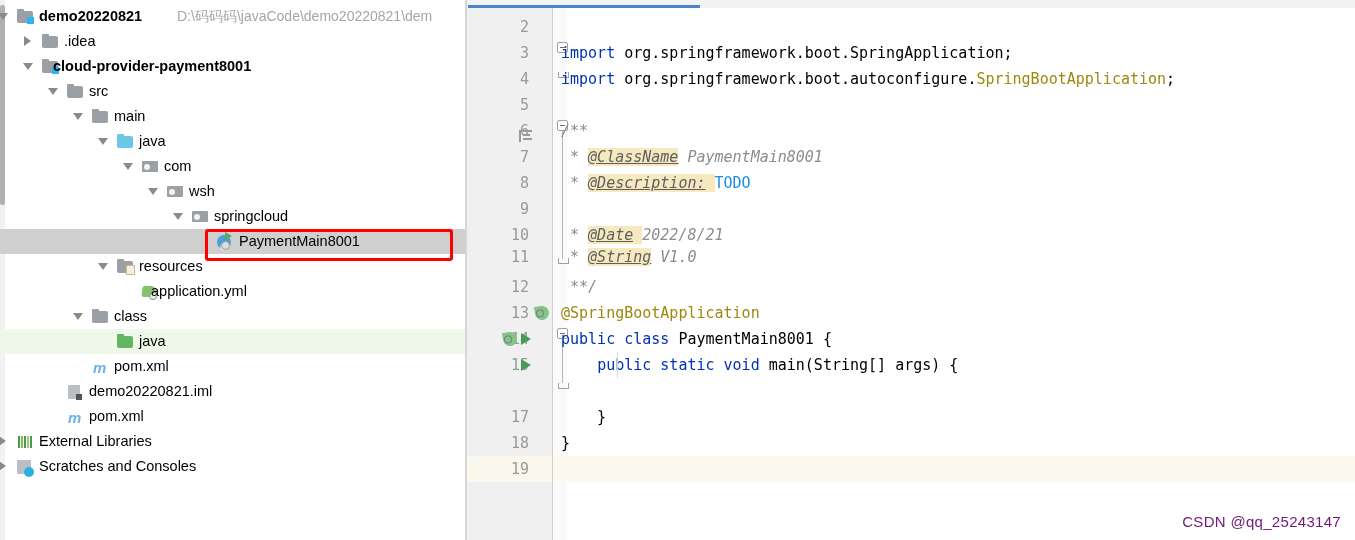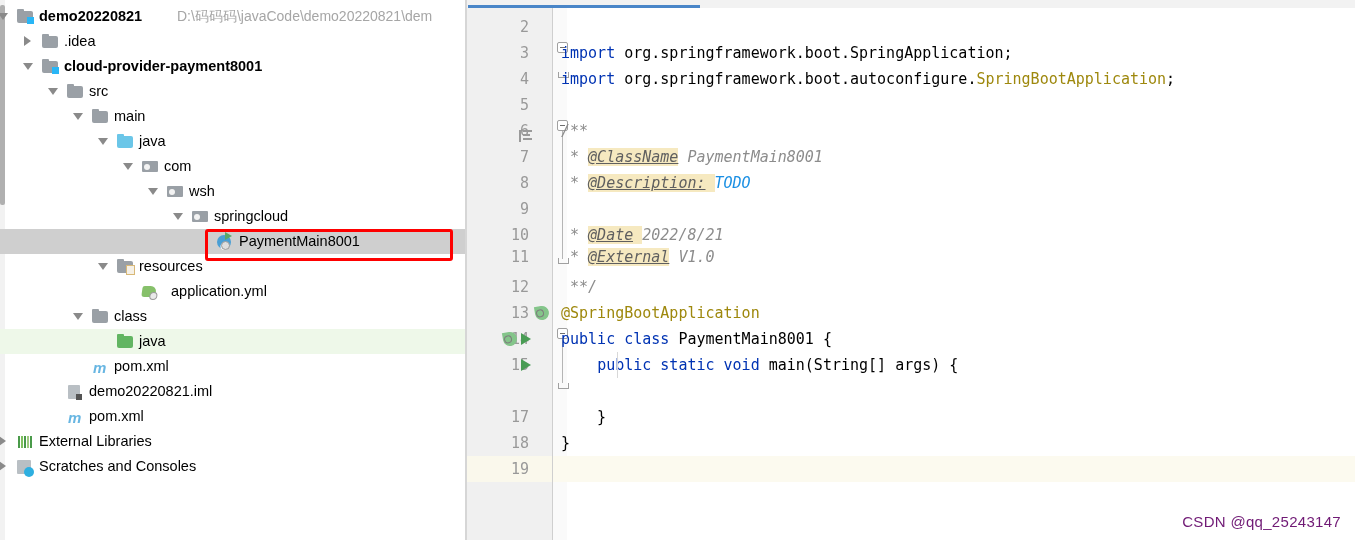"cloud-provider-payment8001" span.lbl { left: 59px -> 48px }
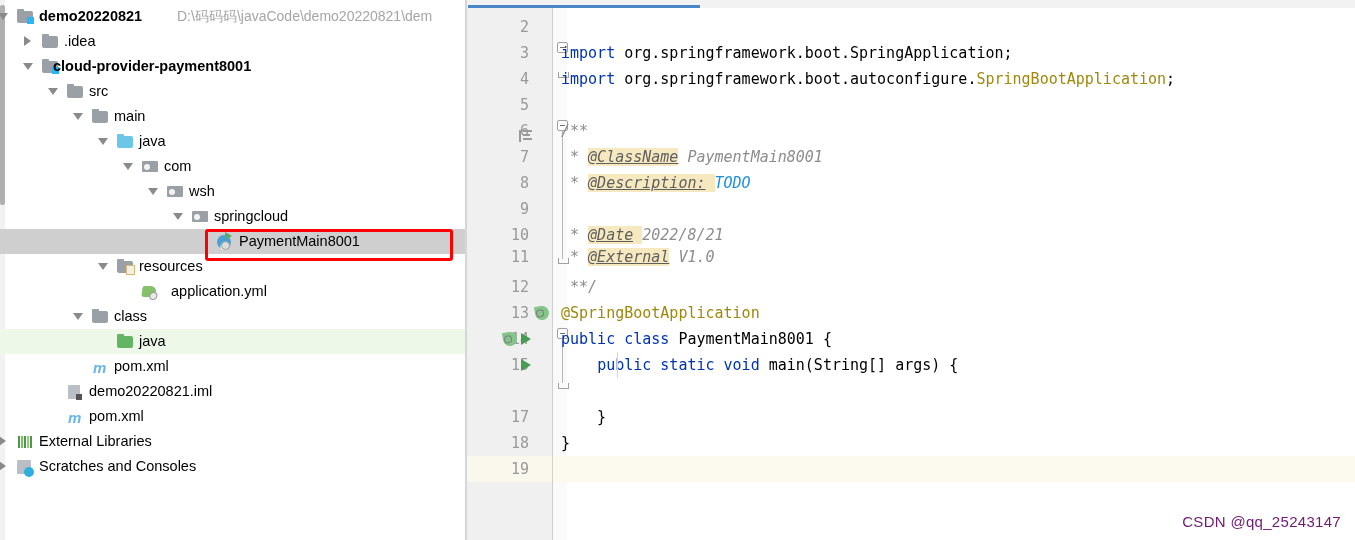"TODO" .todo { font-style: italic -> none }
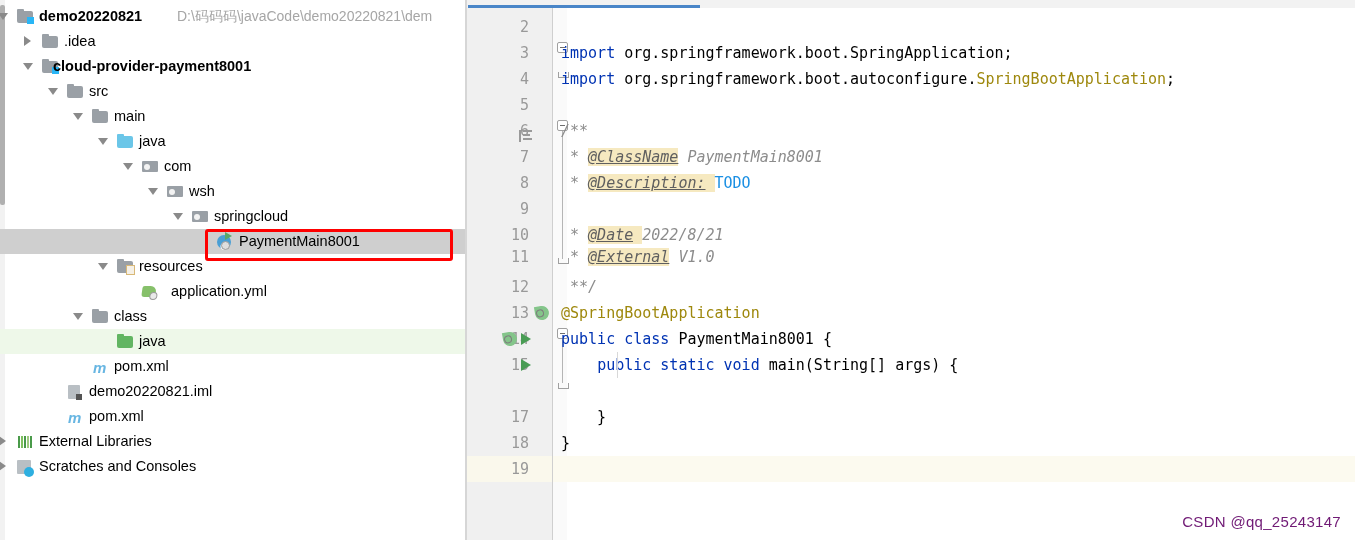"@External" span.cmt-tag { text: @External -> @String }
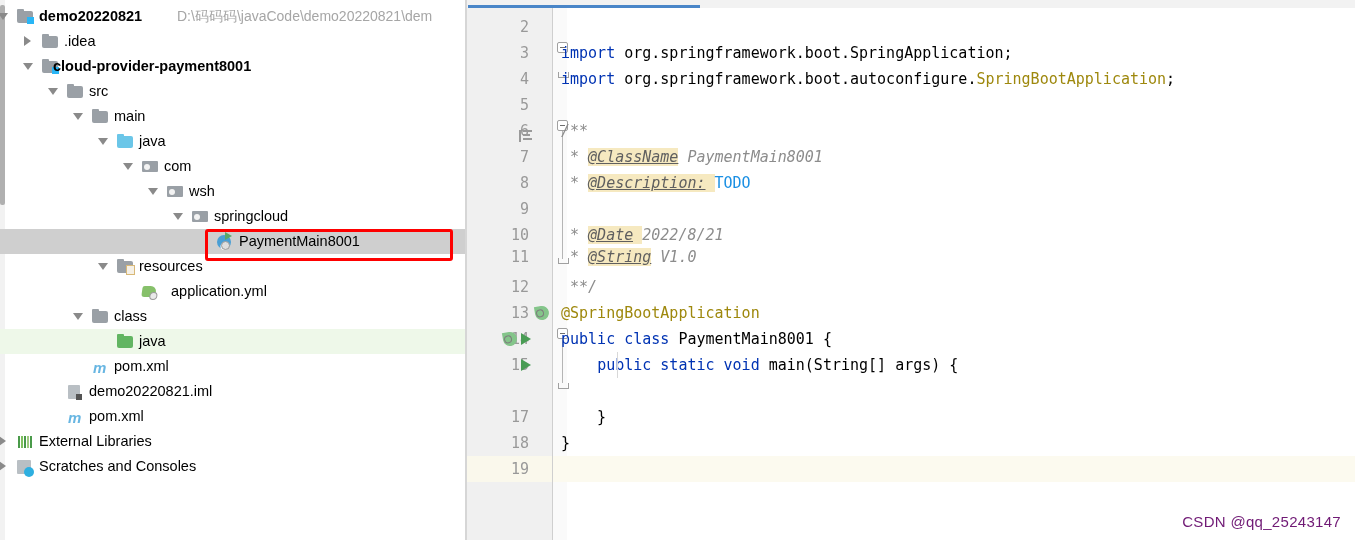"application.yml" span.lbl { left: 166px -> 146px }
